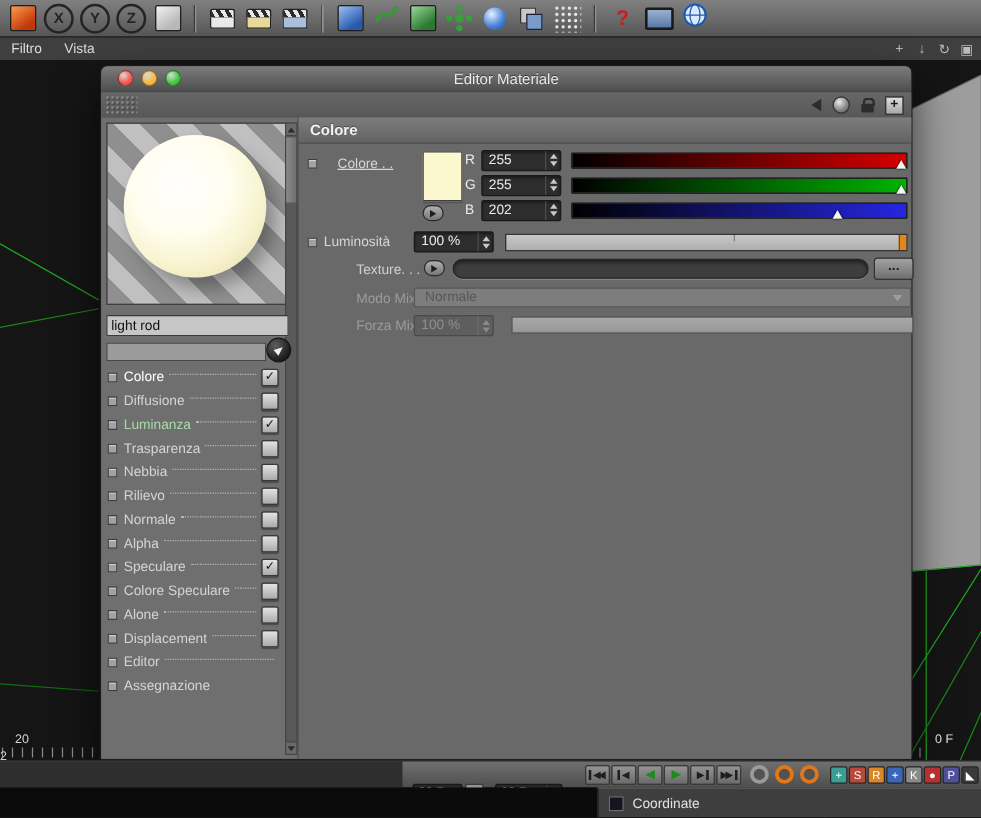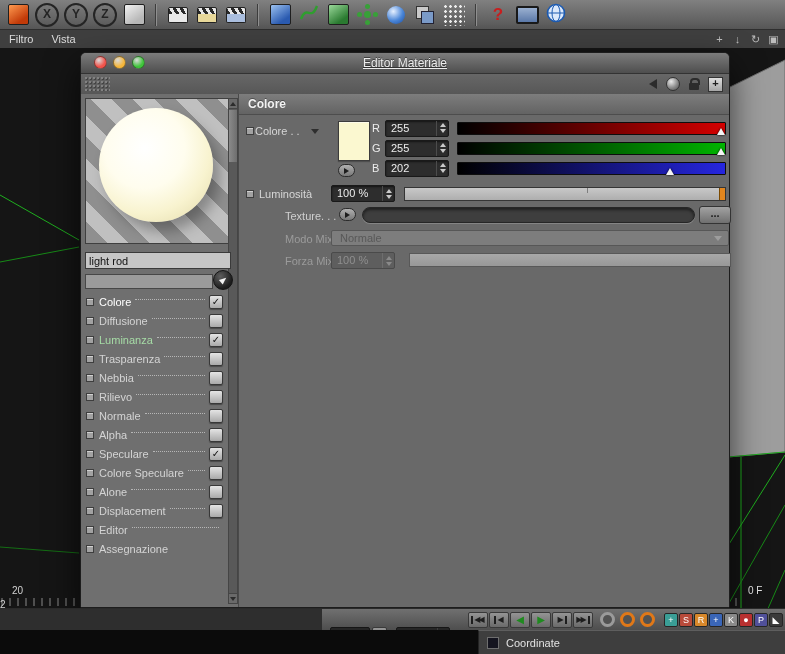"Editor Materiale" .wtitle { text-decoration: underline -> none }
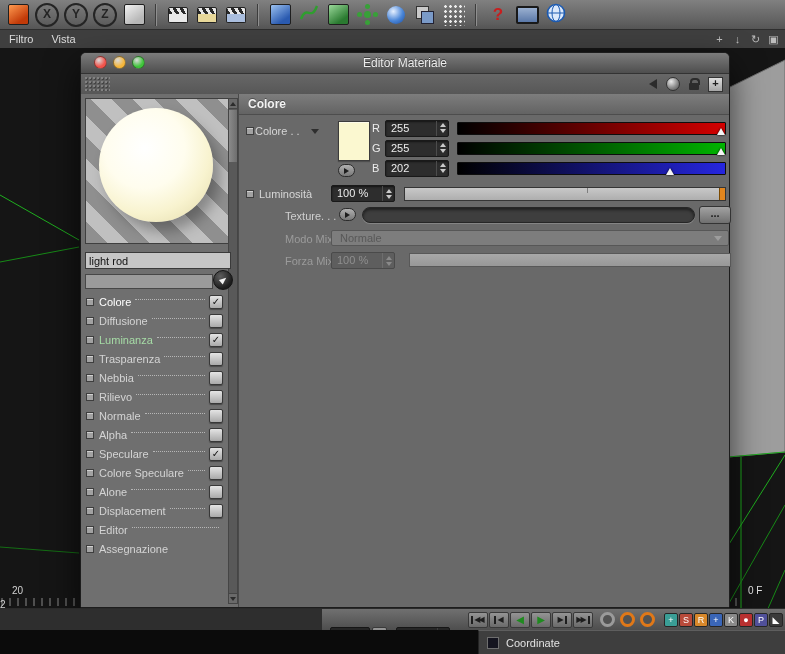"Colore . ." .p-row1 { gap: 1px -> 16px; text-decoration: none -> underline }
